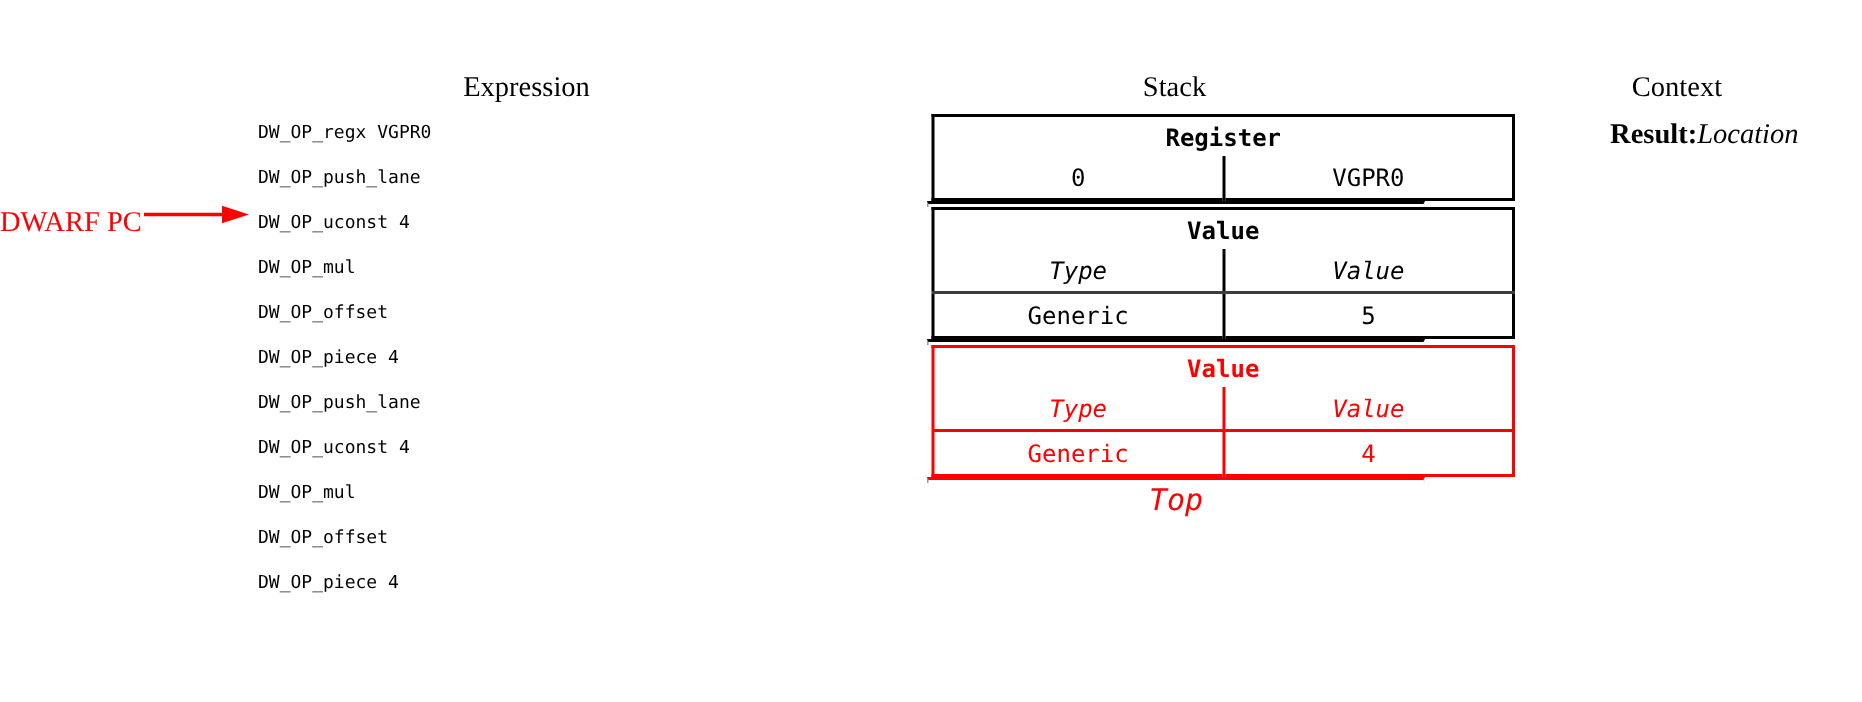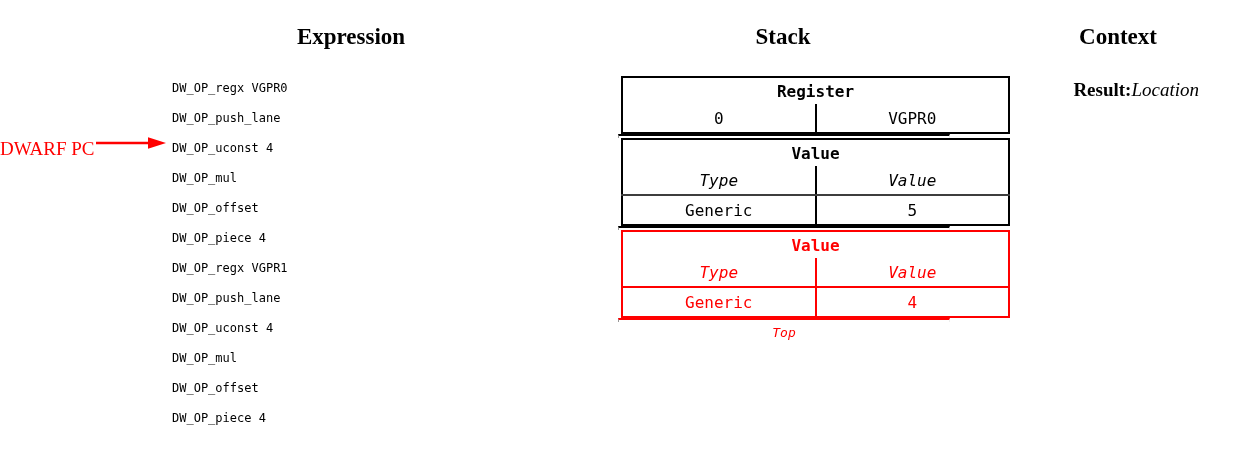"Expression" .col-heading { font-size: 23px -> 19px; font-weight: bold -> normal; margin-top: none -> 24px }
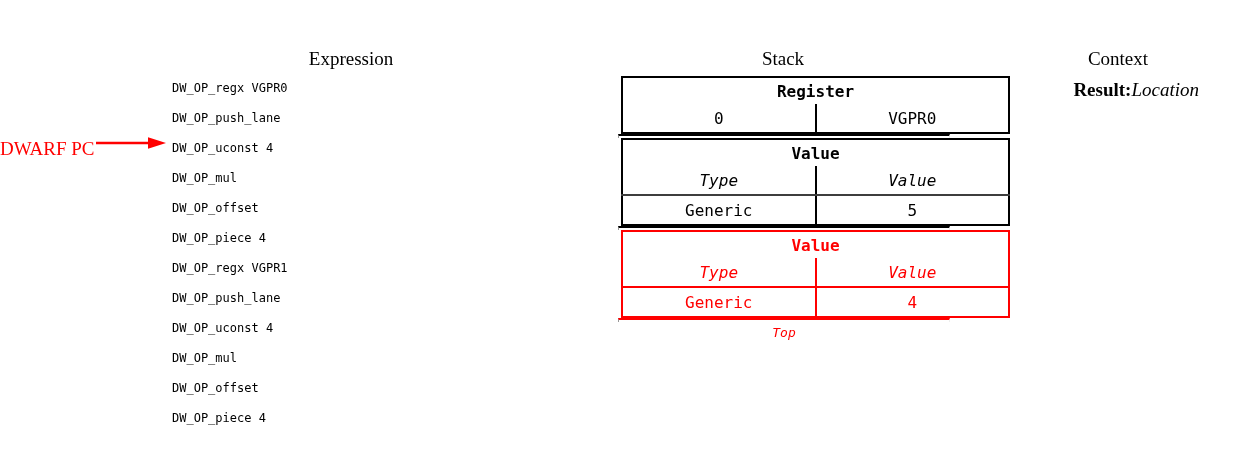"DW_OP_regx VGPR1" div.expr-line { html: <div>DW_OP_regx VGPR1</div> -> none }
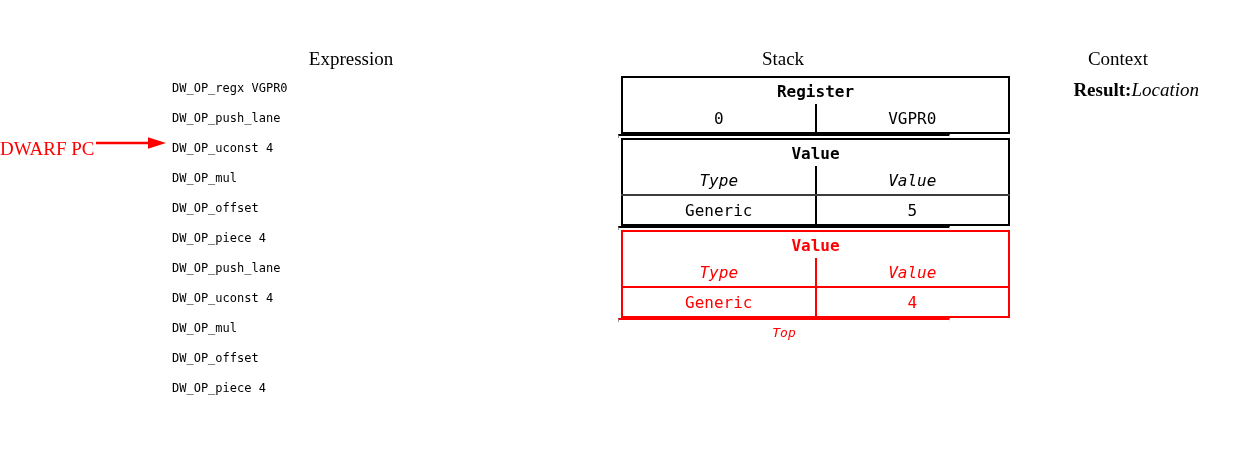"Top" #stack-top-label { font-size: 13px -> 20px }
